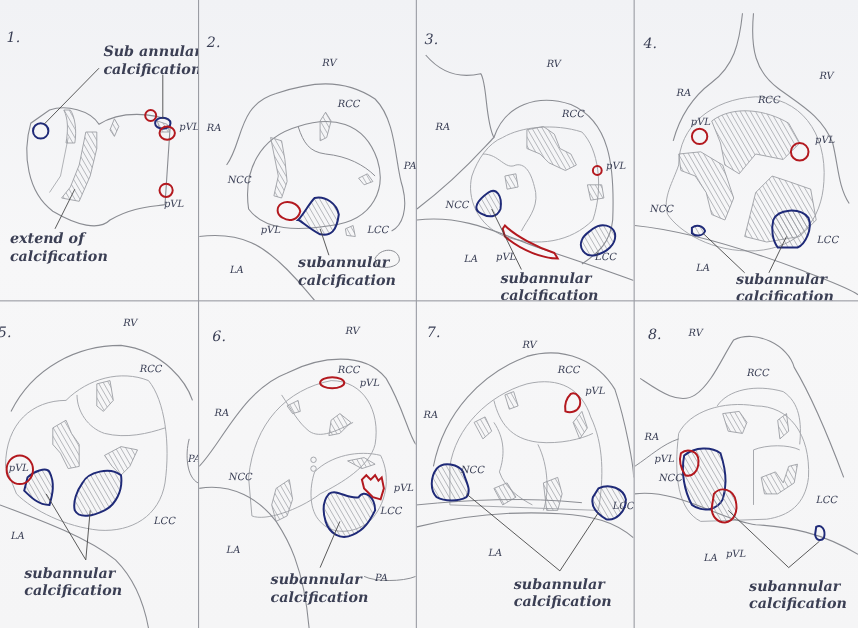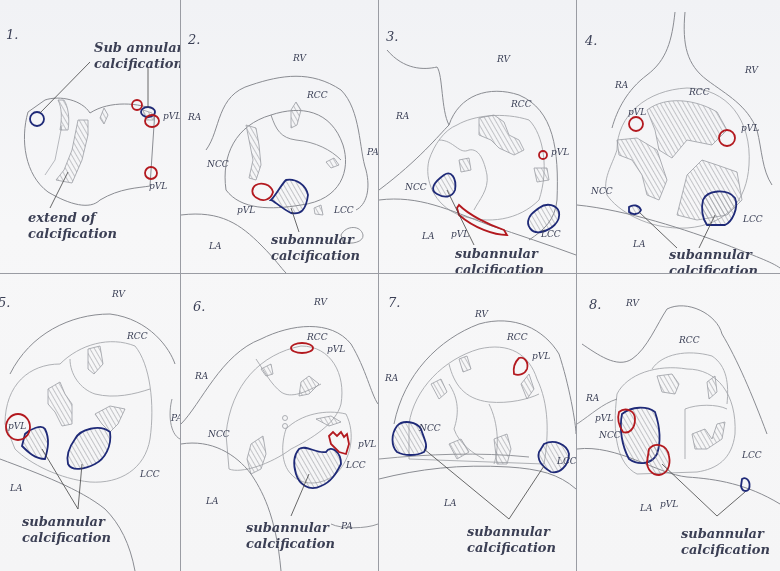"extend of" span.lbl { left: 28px -> 9px }
